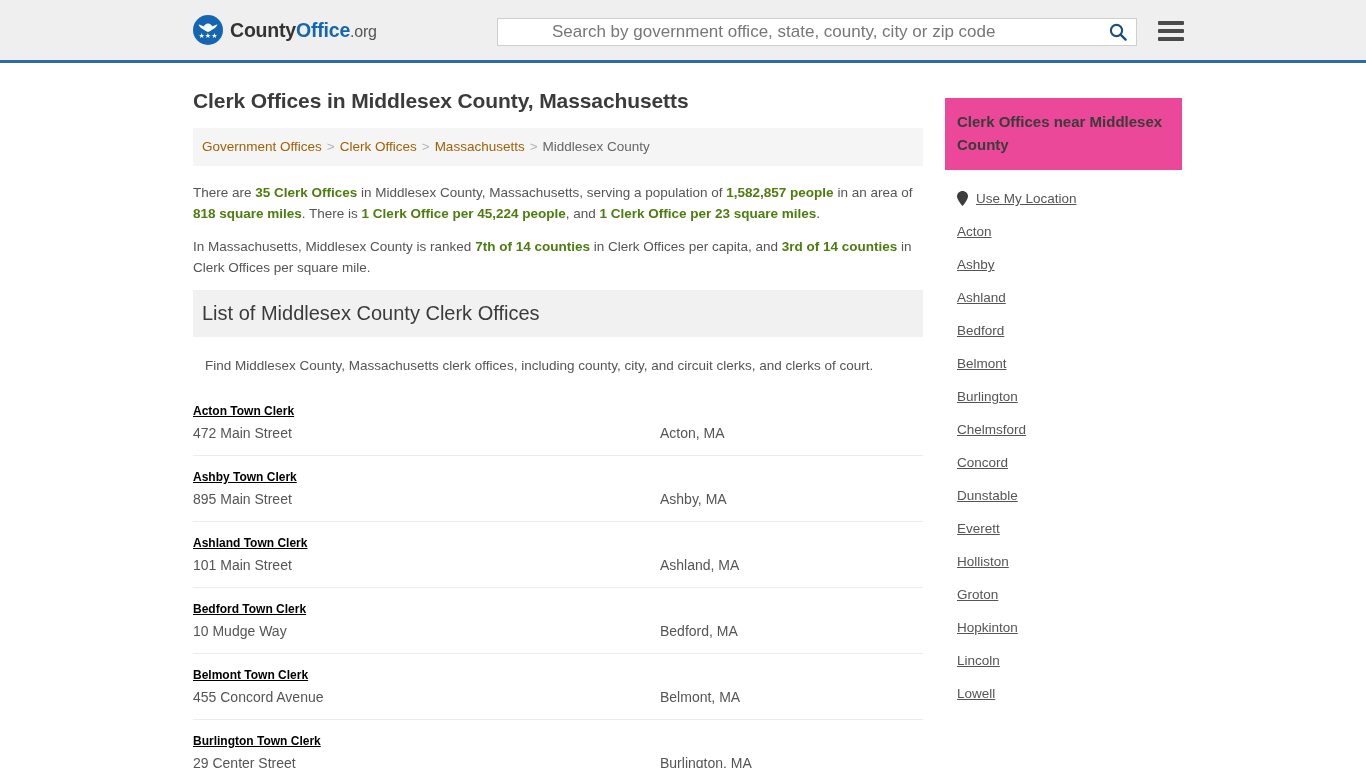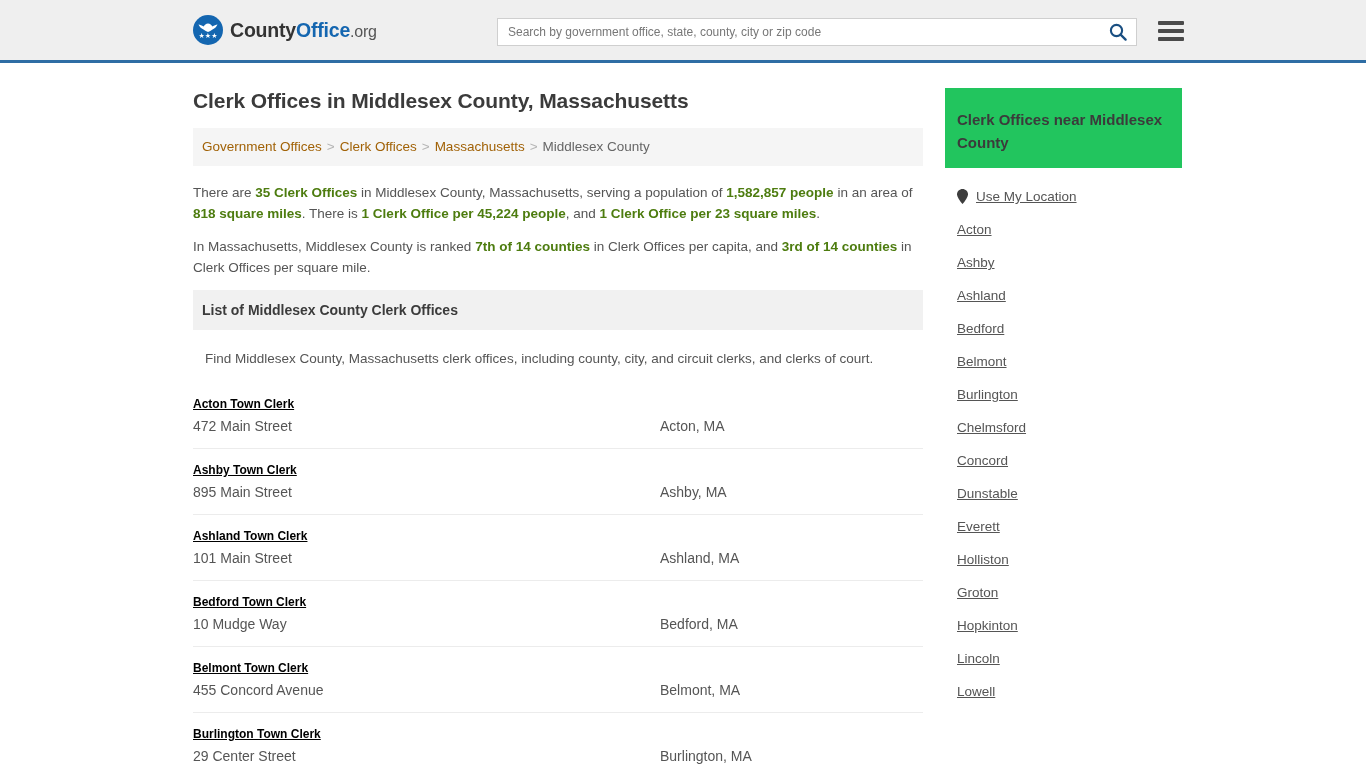"Search by government office, state," .search-input { font-size: 12px -> 17px; margin-left: none -> 44px }
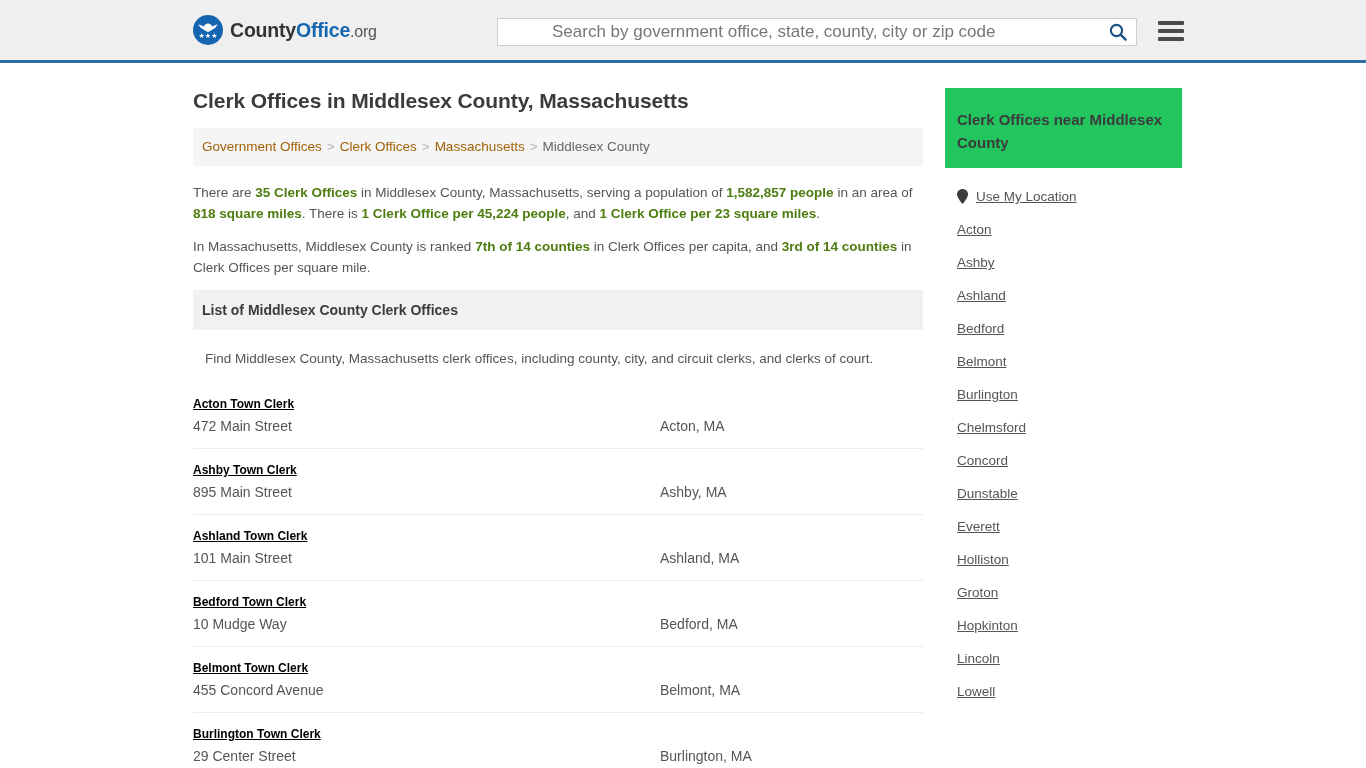"Clerk Offices near Middlesex County" .sidebar-head { background: #22c55e -> #ec4899; margin-top: 25px -> 35px; padding: 20px 12px 14px 12px -> 12px 12px 14px 12px }
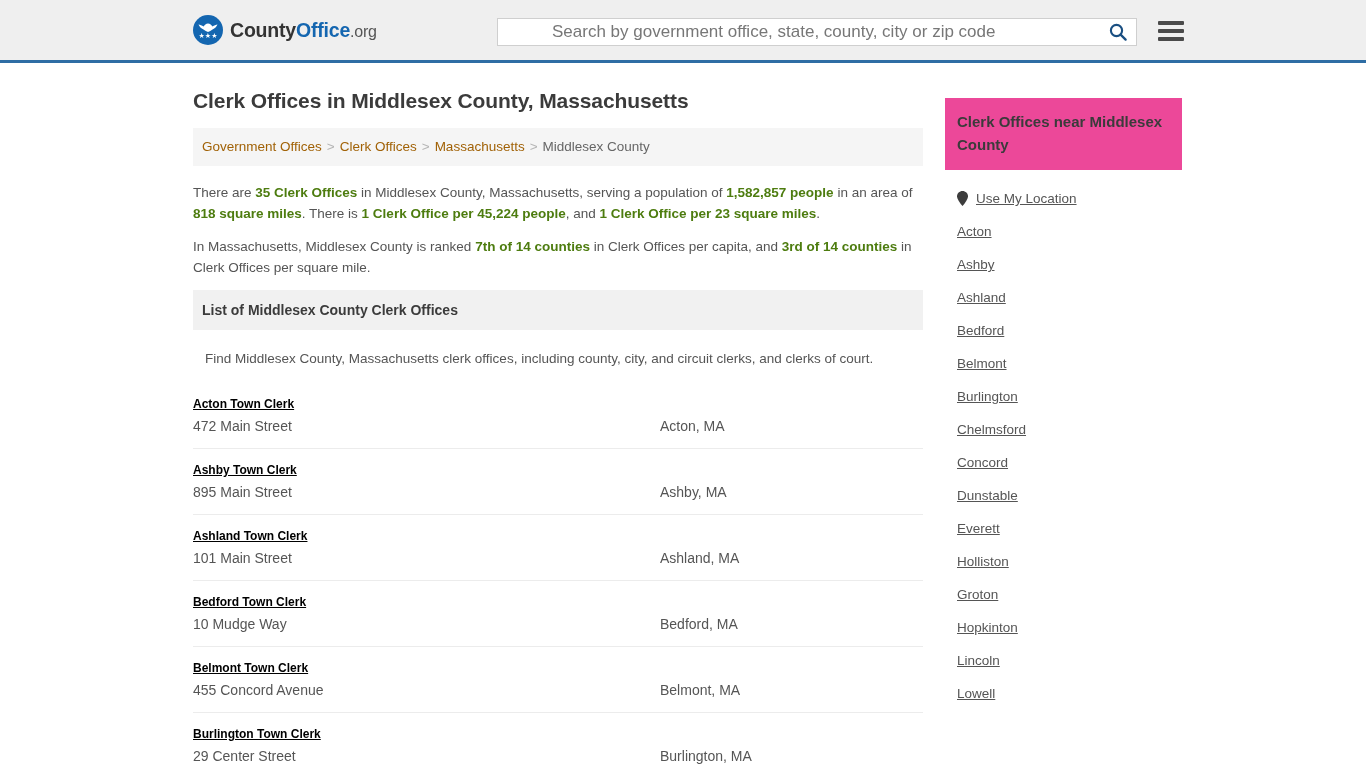"List of Middlesex County Clerk" .section-head h2 { font-size: 14px -> 20px; font-weight: bold -> normal }
